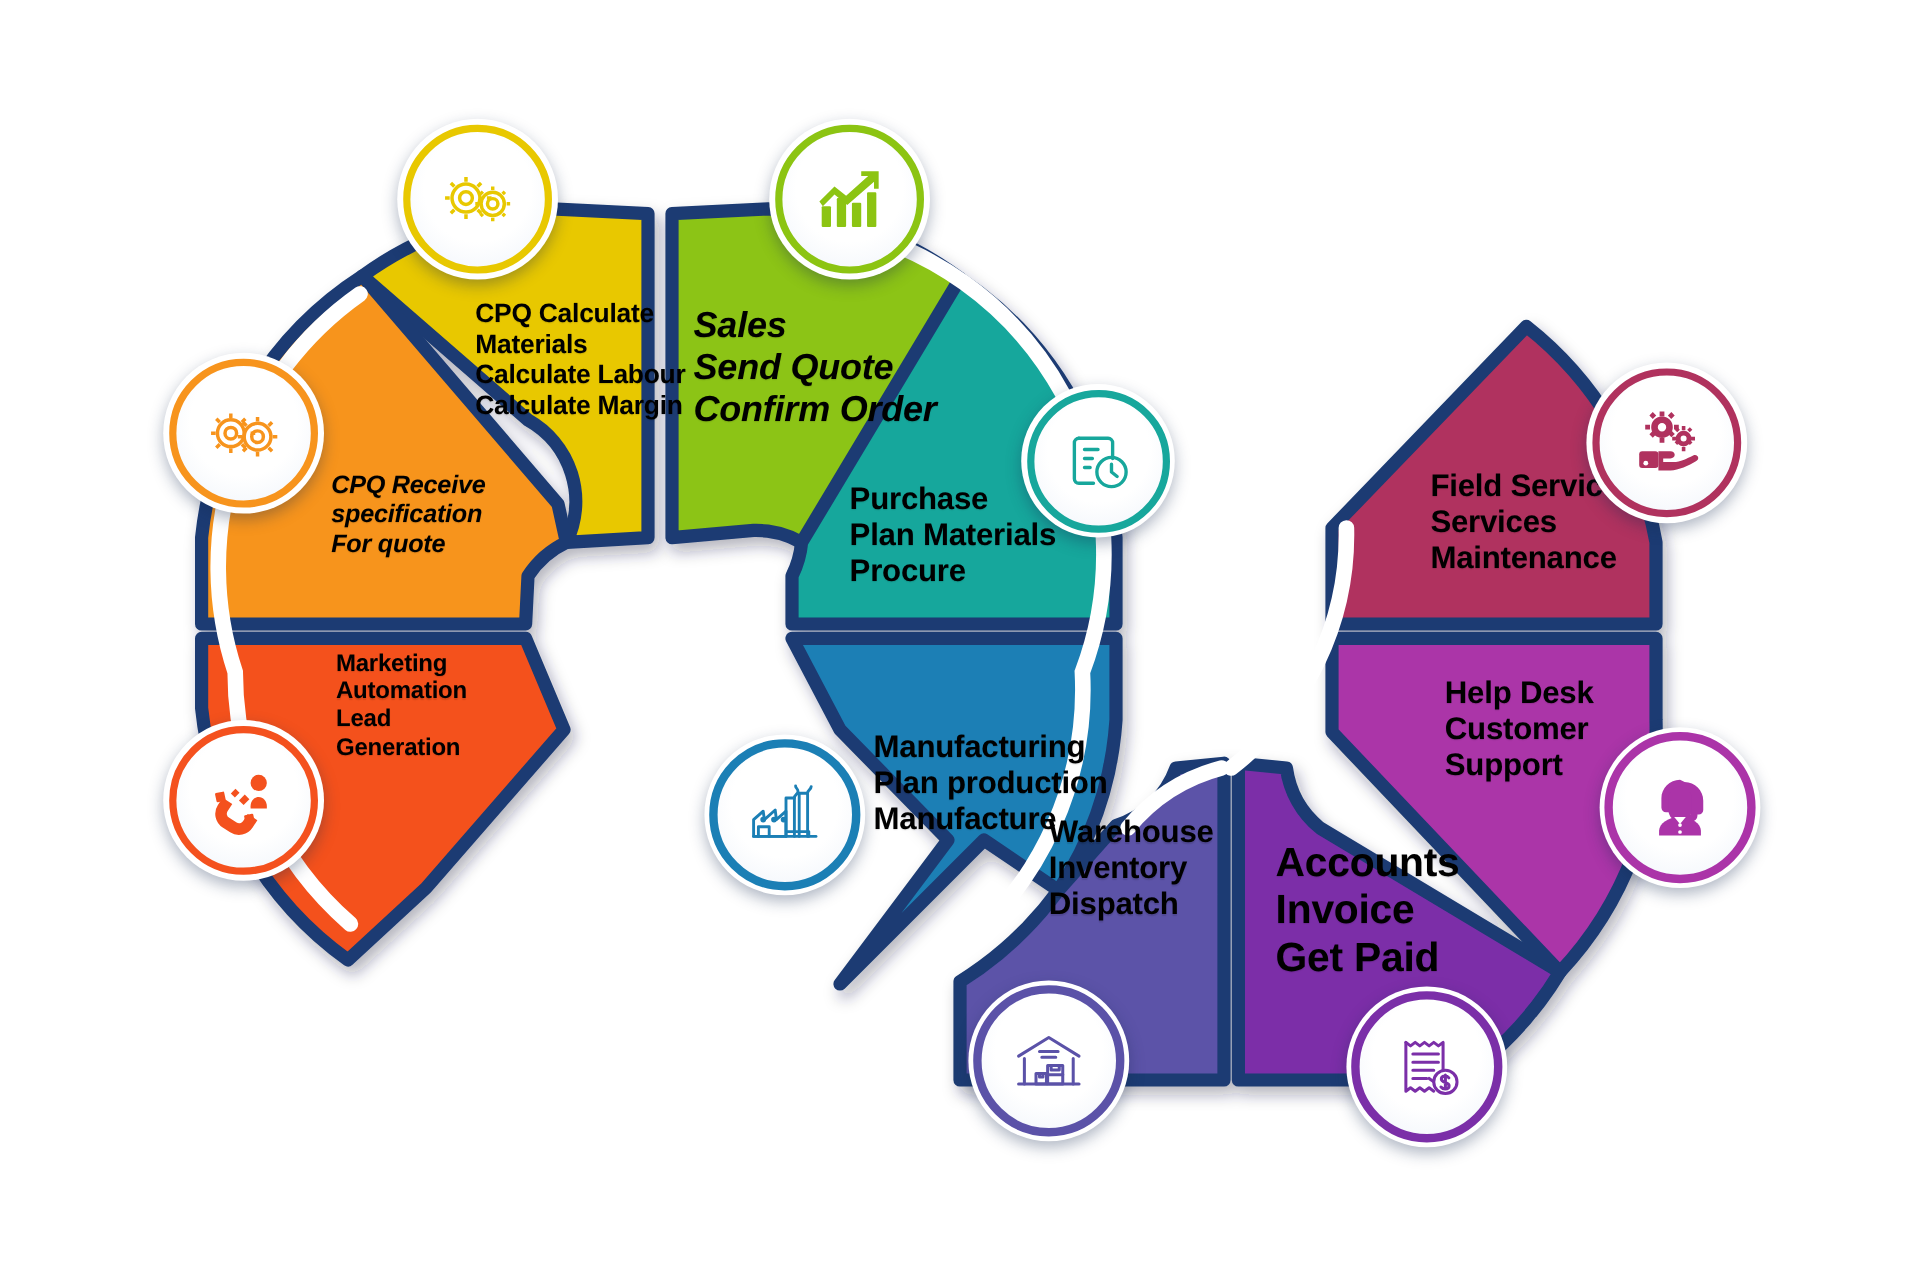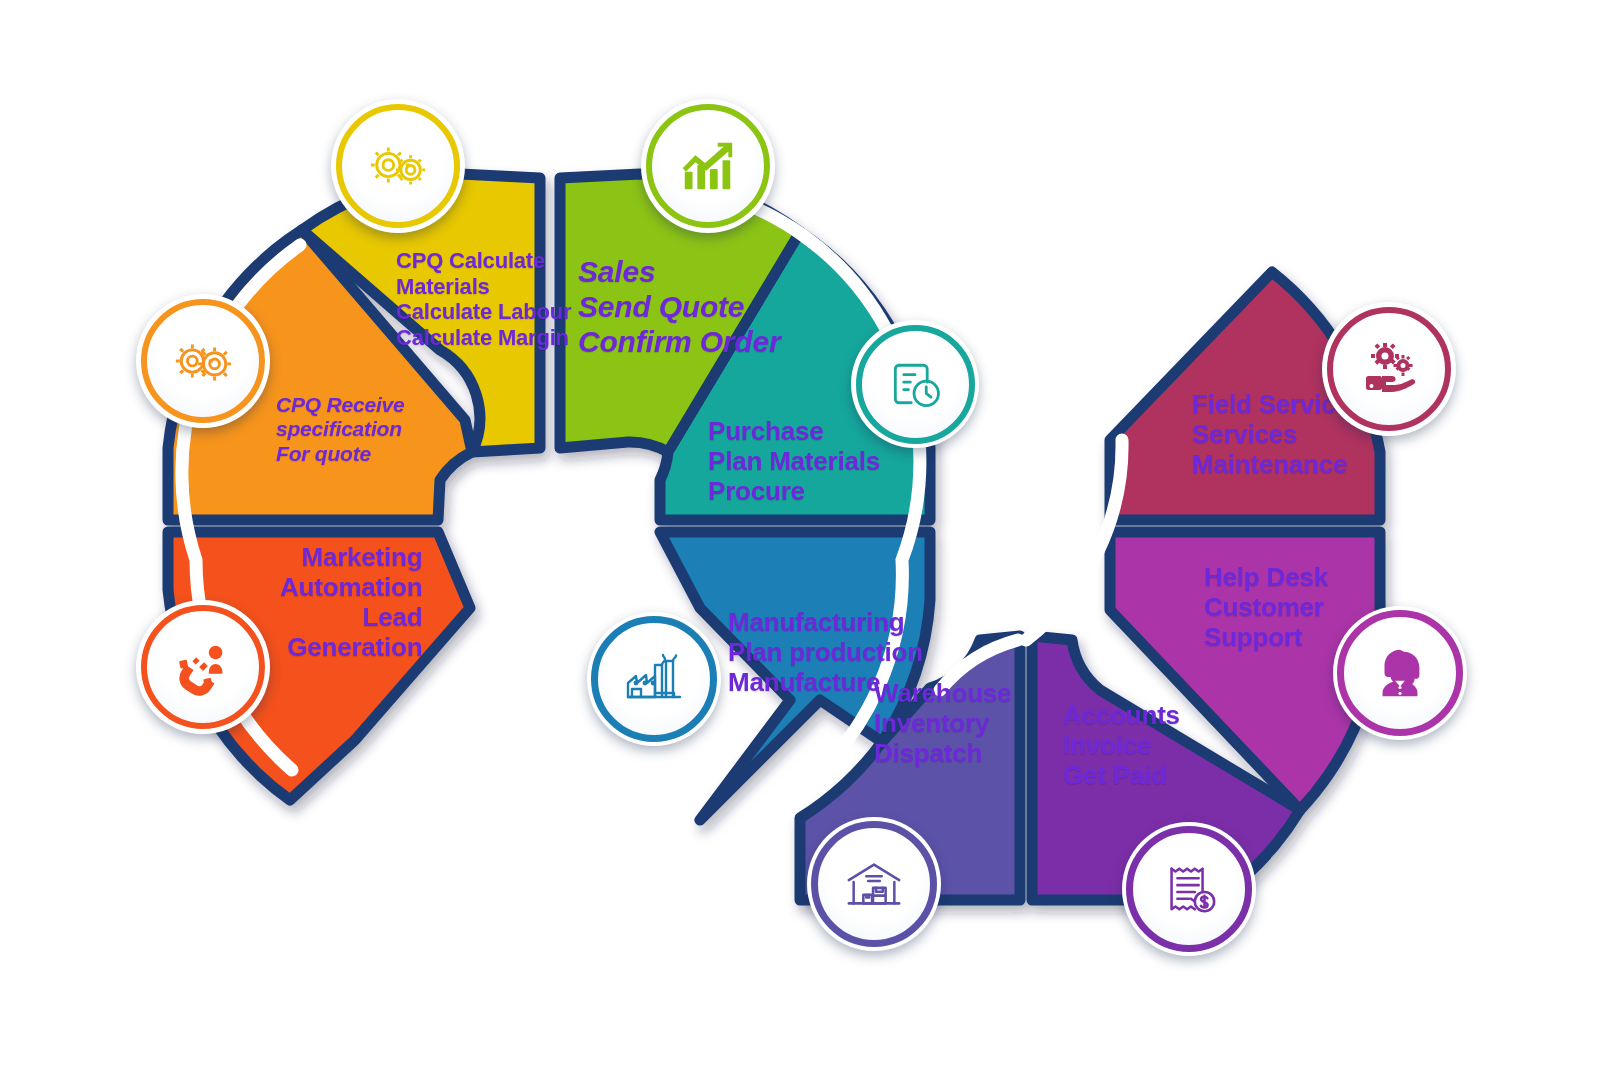"CPQ Calculate" .seg-label { color: #6d28d9 -> #000000 }
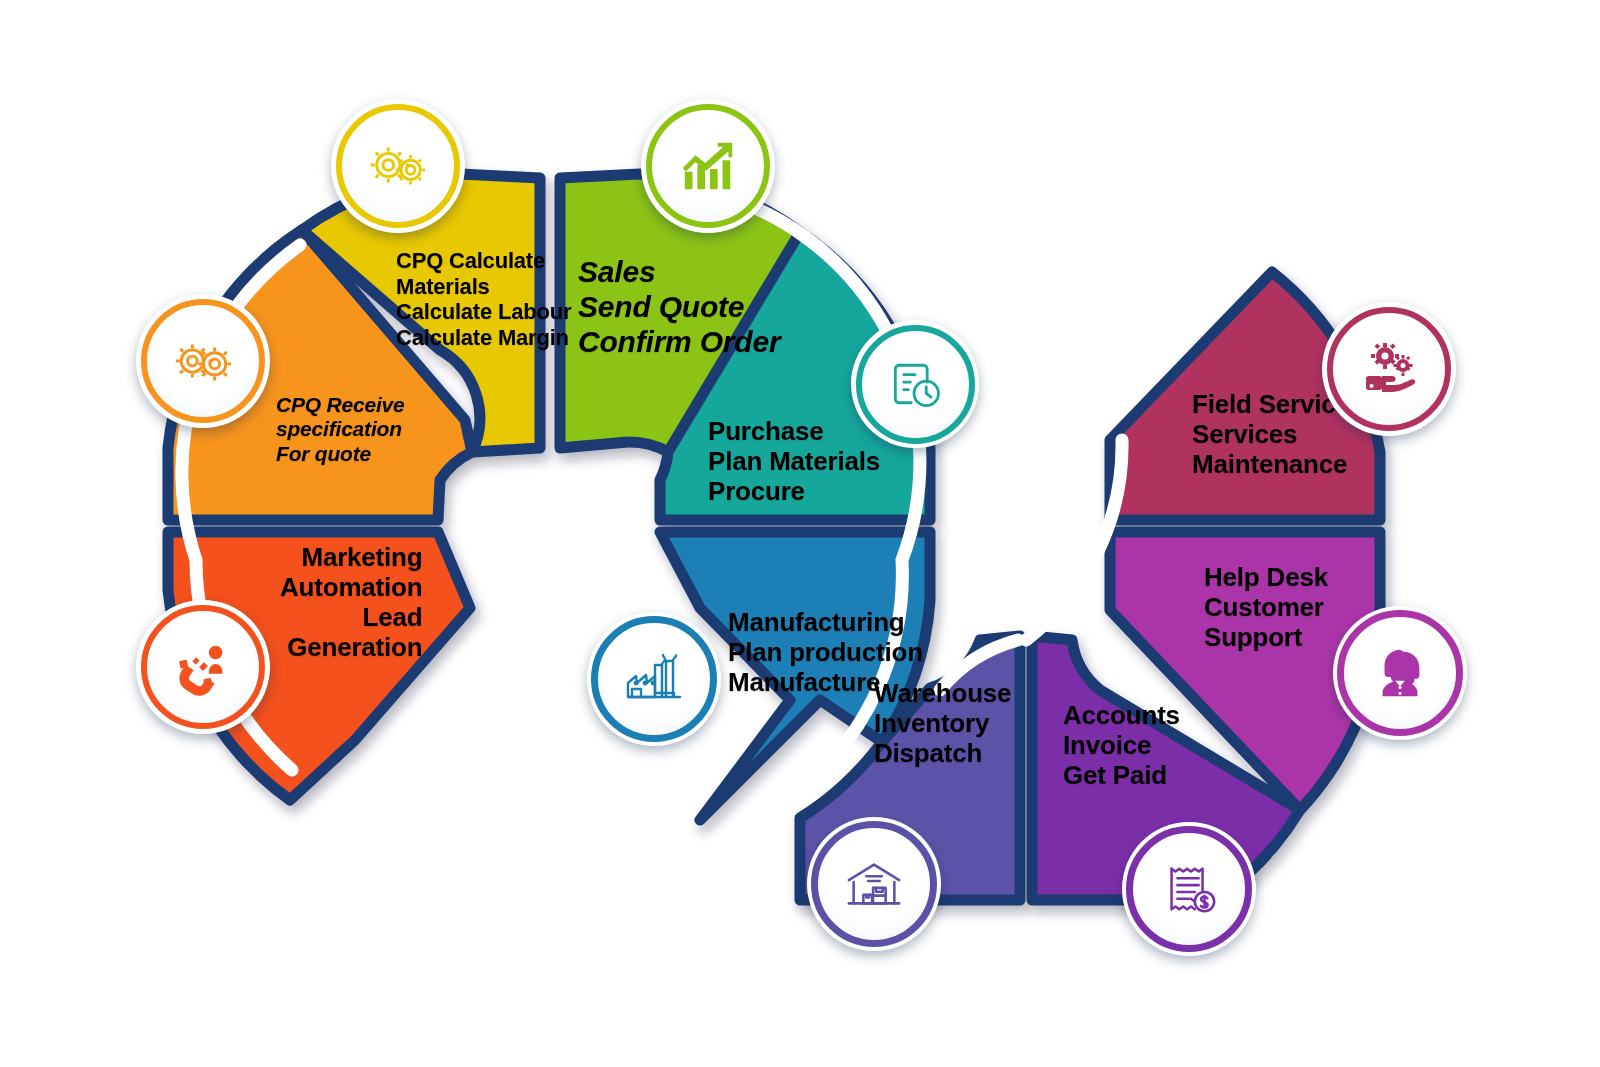"Purchase" div.seg-label { top: 416px -> 400px }
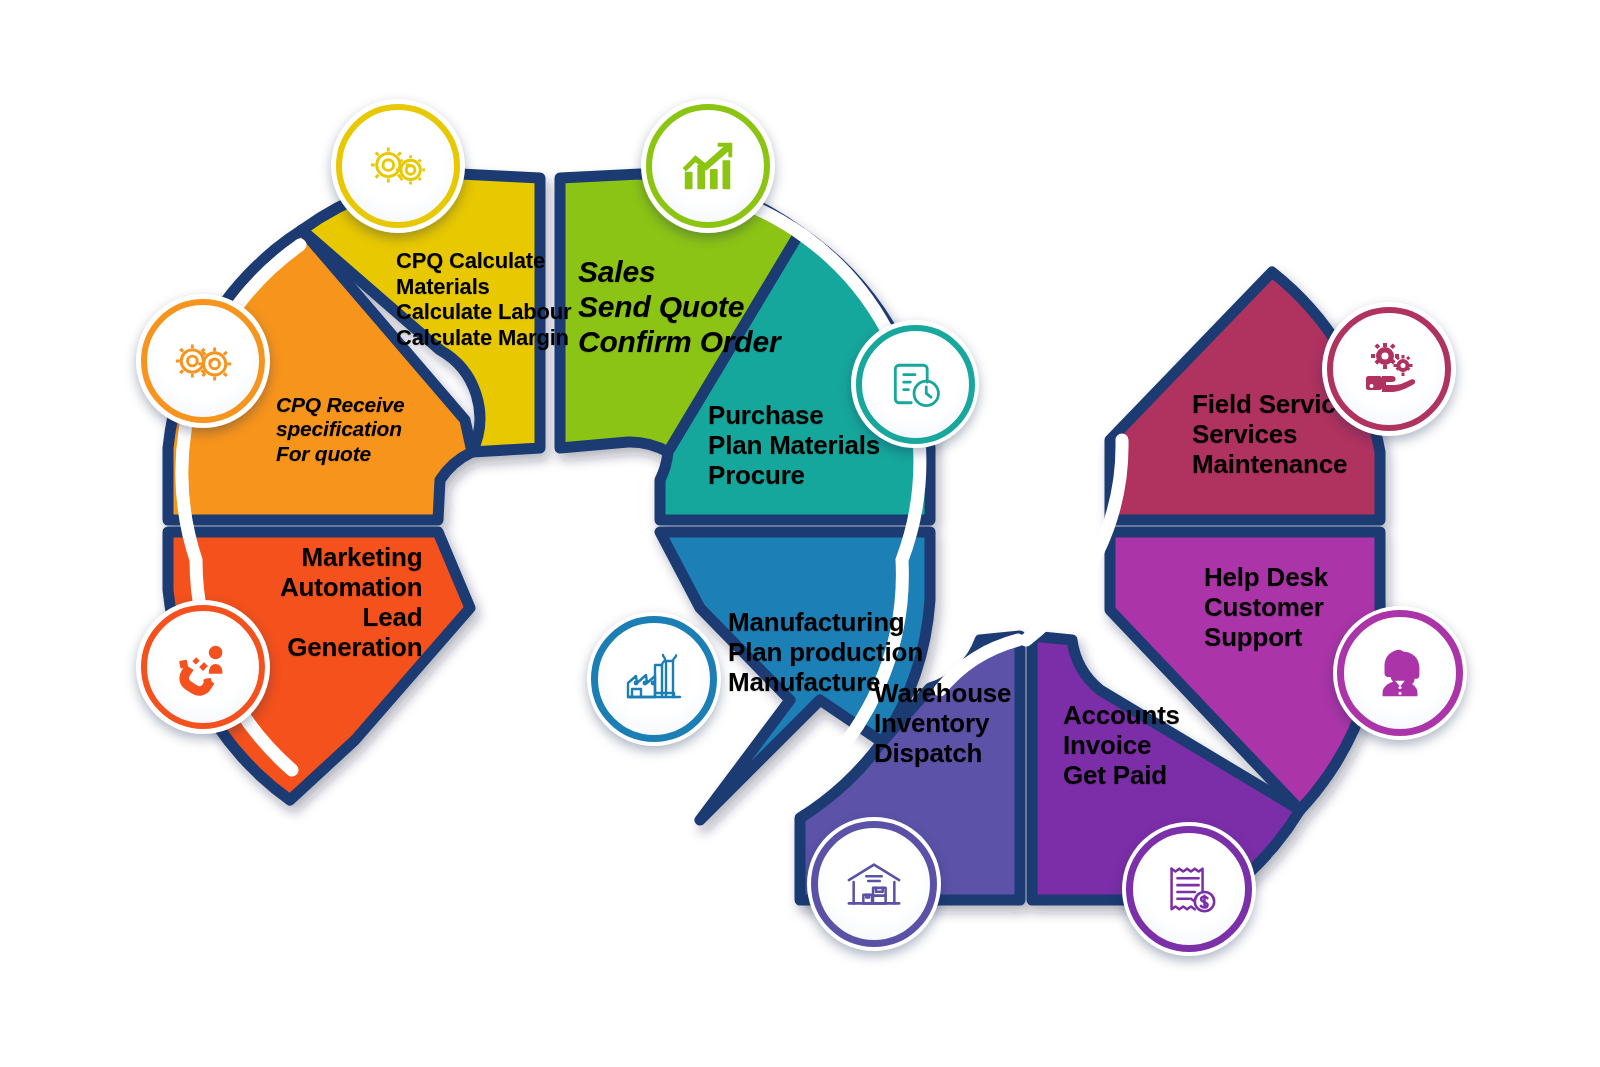"Marketing" div.seg-label { font-size: 26px -> 20px; text-align: right -> none }
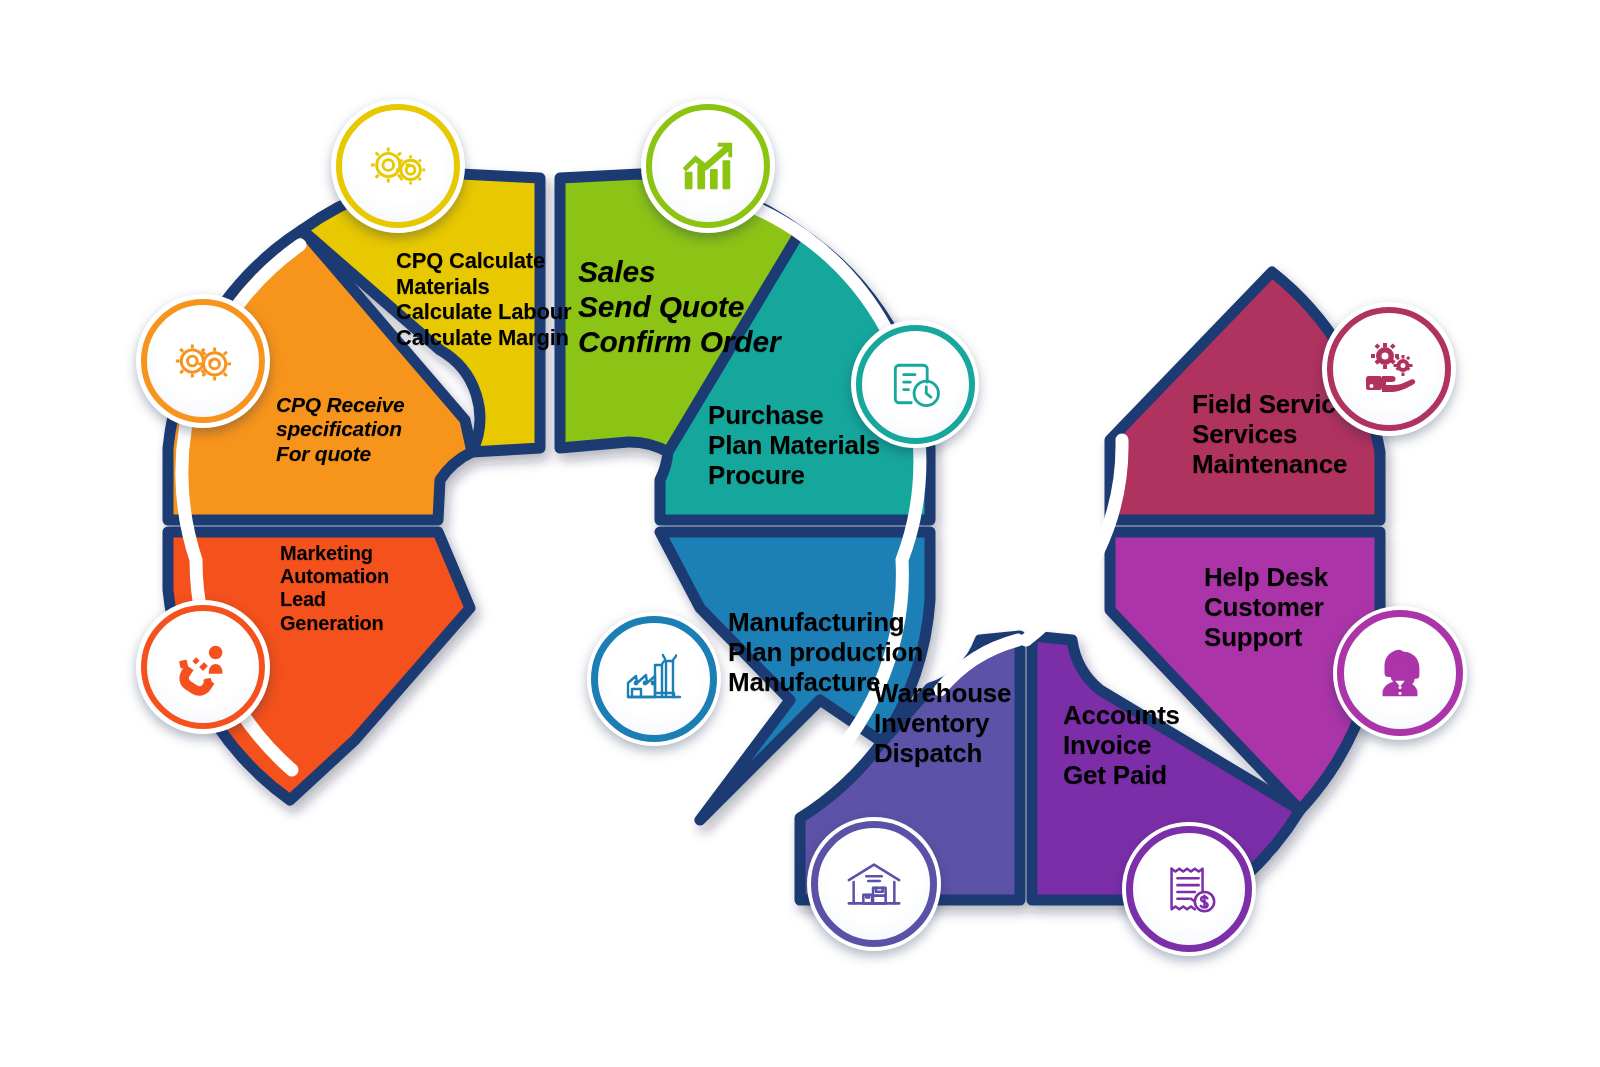"Accounts" div.seg-label { font-size: 26px -> 34px }
